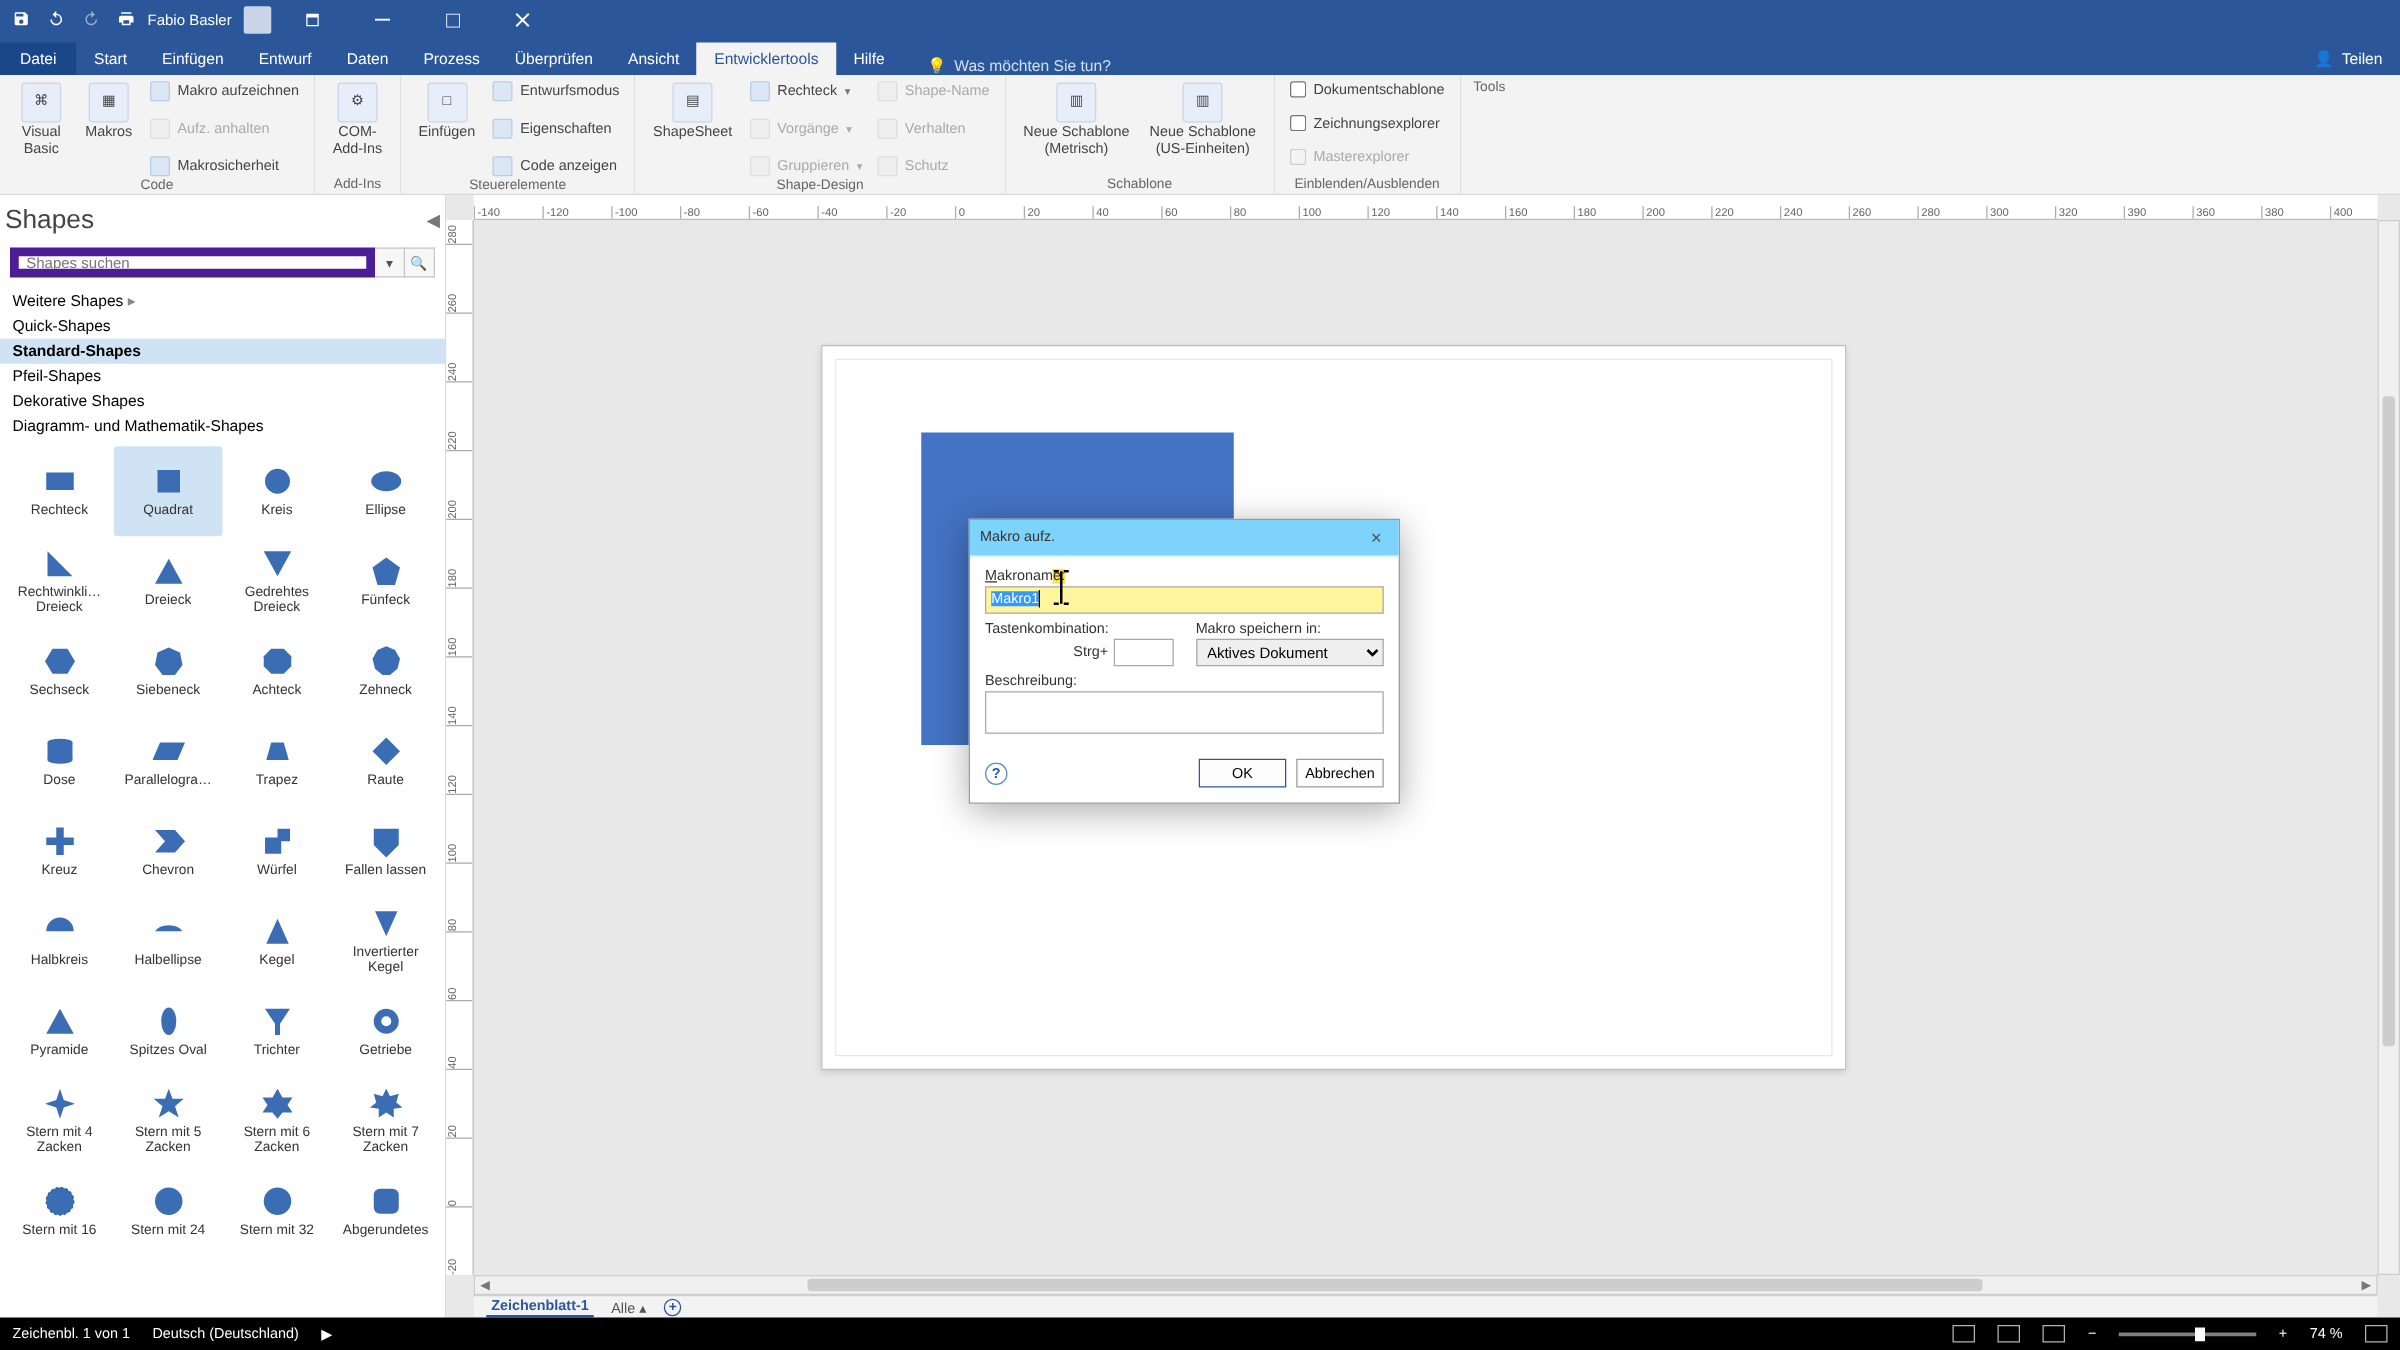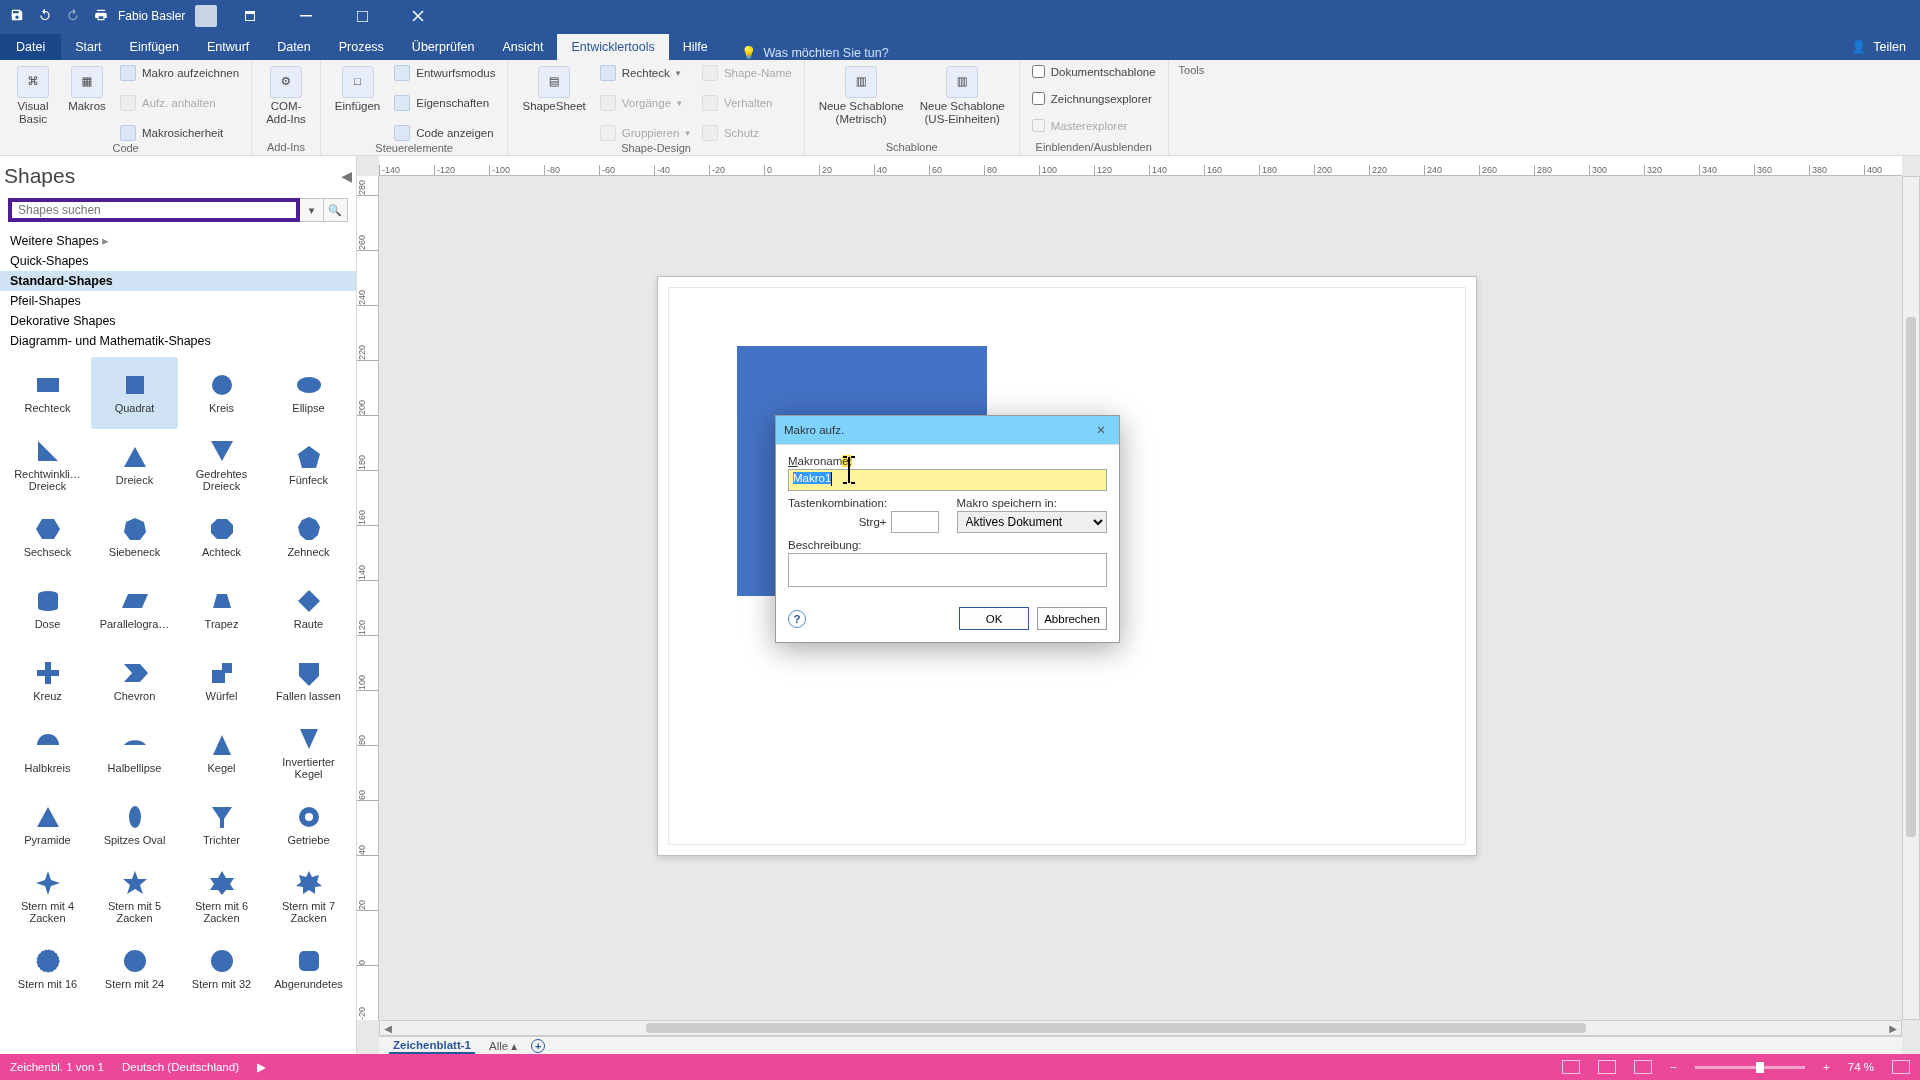"340" span { text: 340 -> 390 }
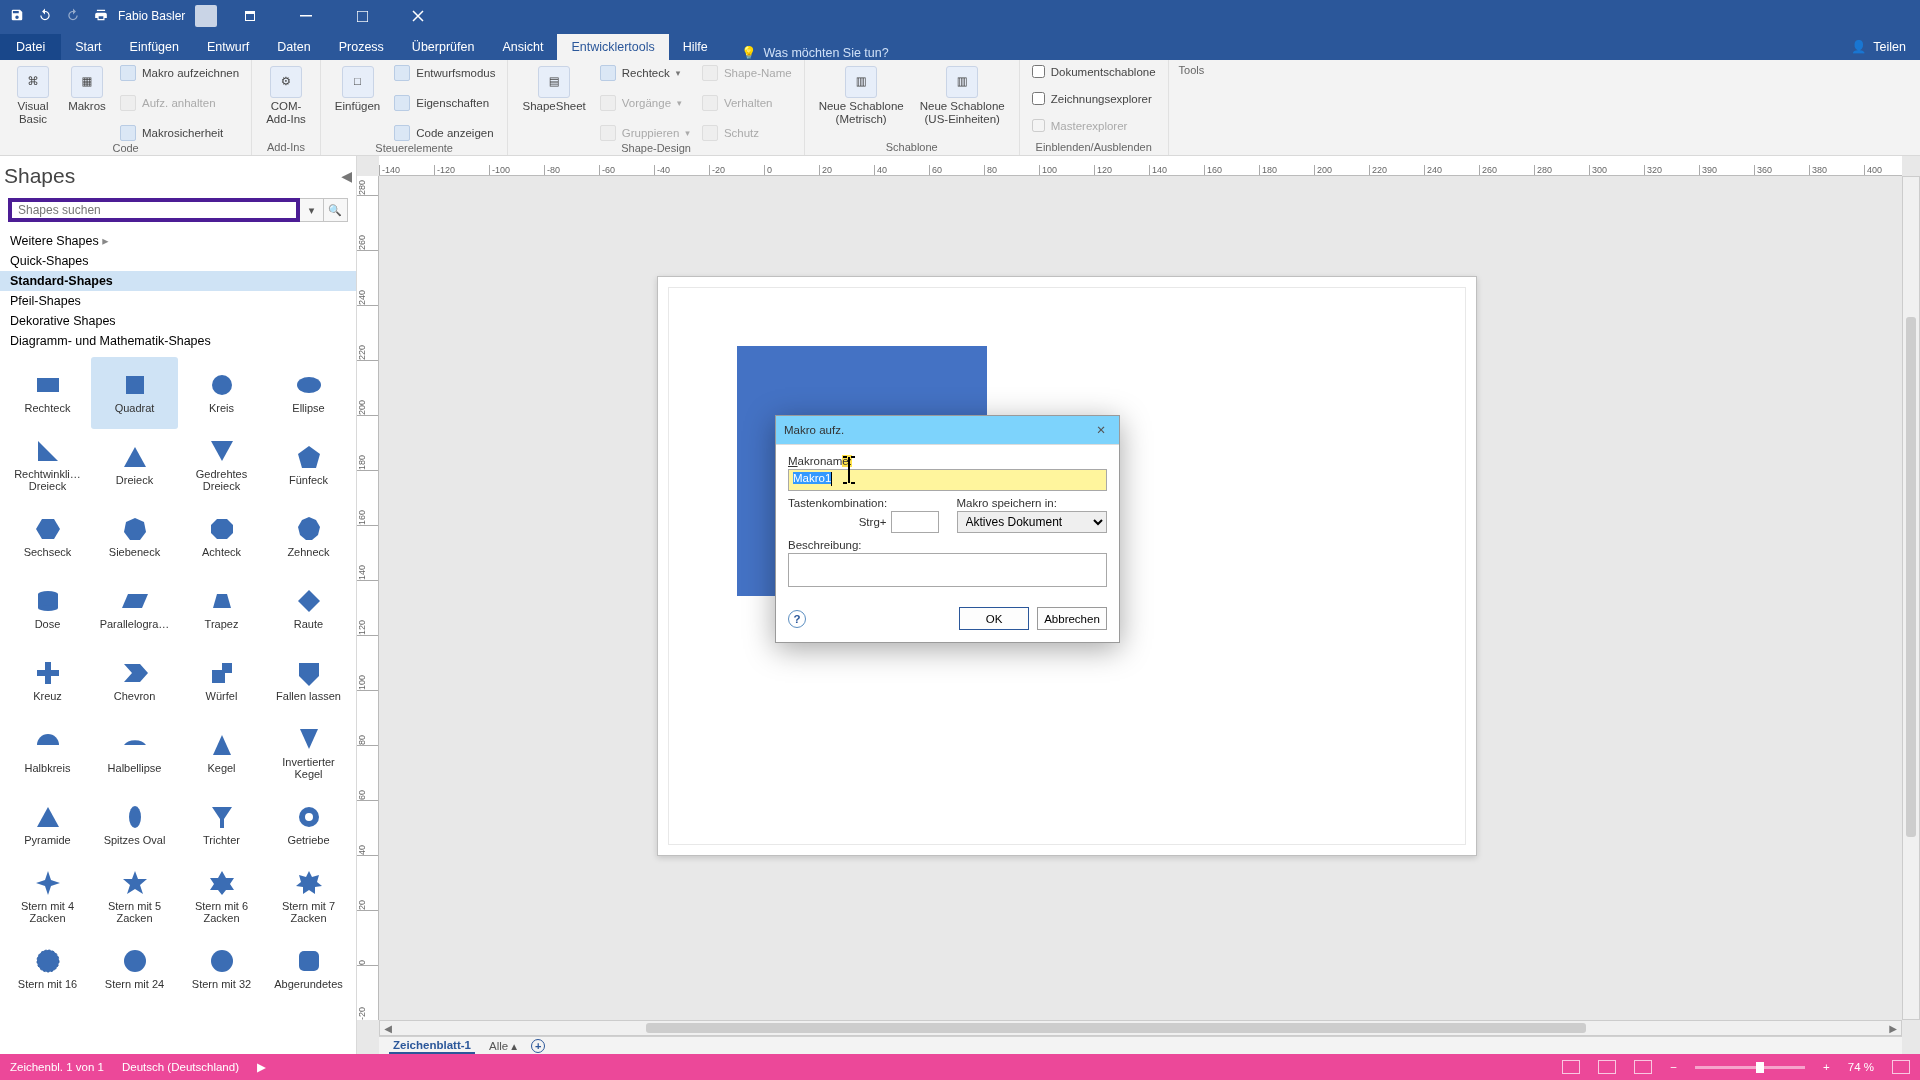"Shapes suchen" .sp-search input { border: 4px solid #4c1d95 -> 7px solid #4c1d95 }
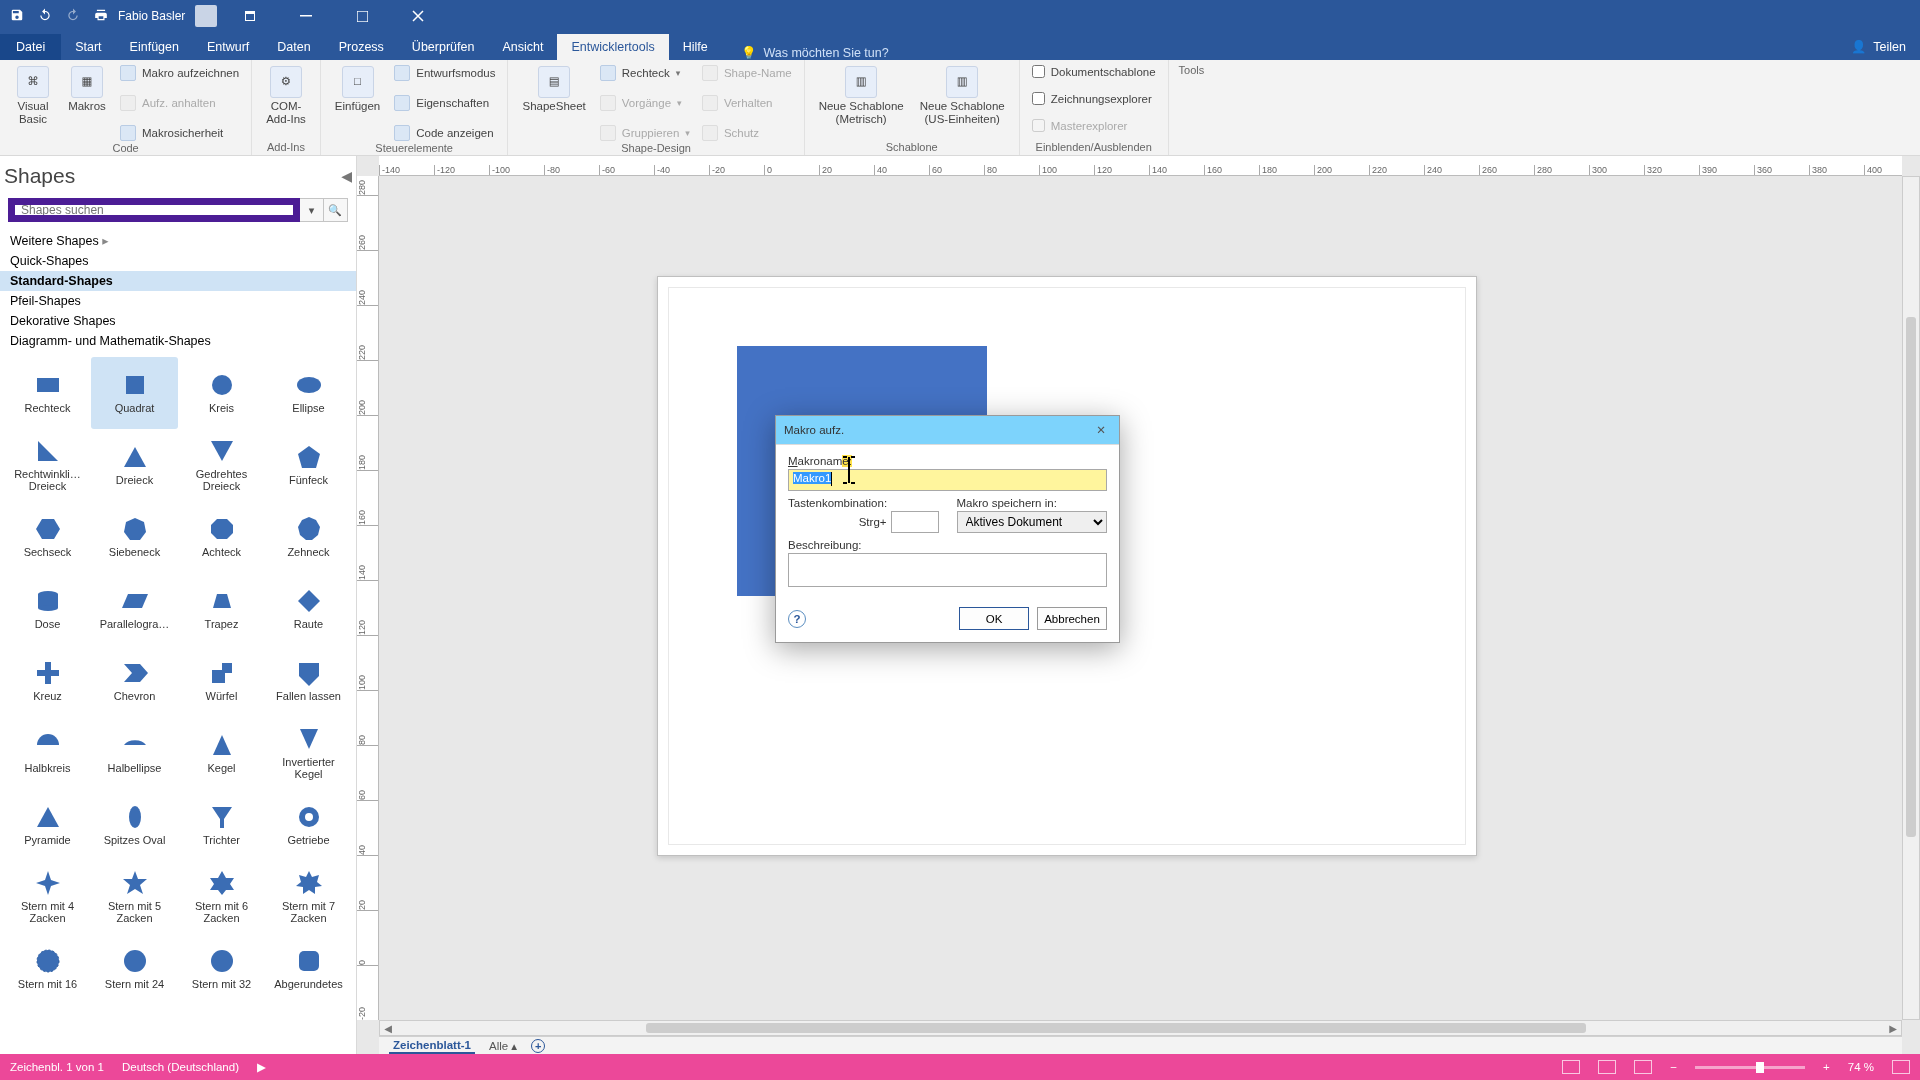"Zeichenbl. 1 von 1" .status { background: #ec4899 -> #000000 }
